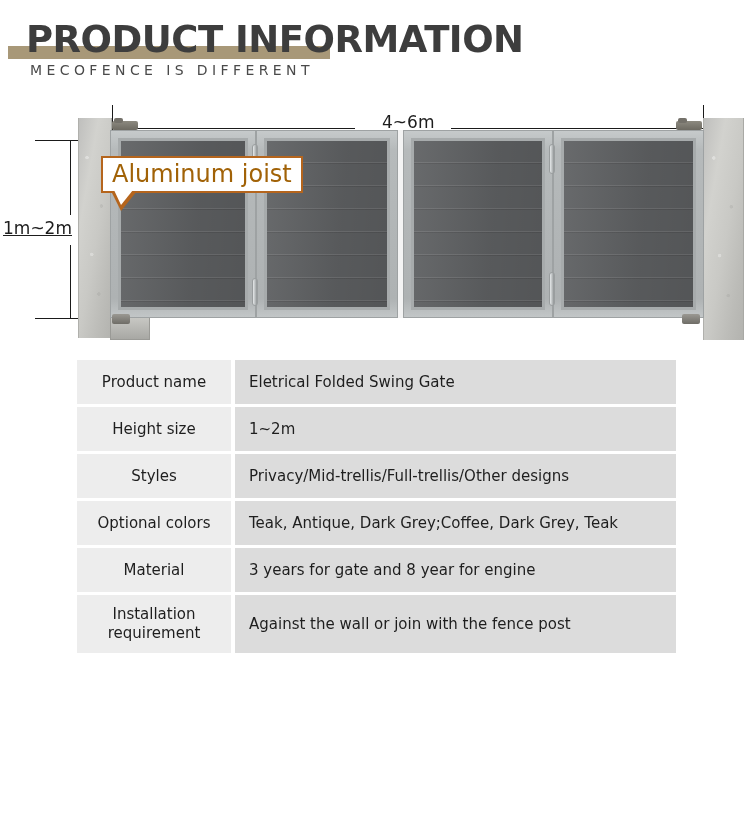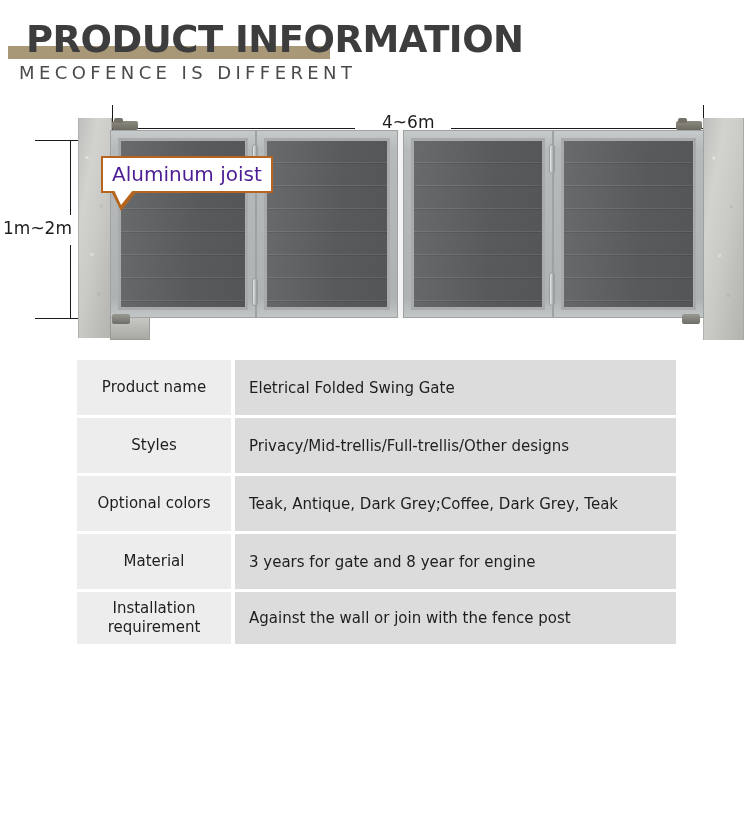"MECOFENCE IS DIFFERENT" #page-subtitle { font-size: 18px -> 14px; left: 19px -> 30px }
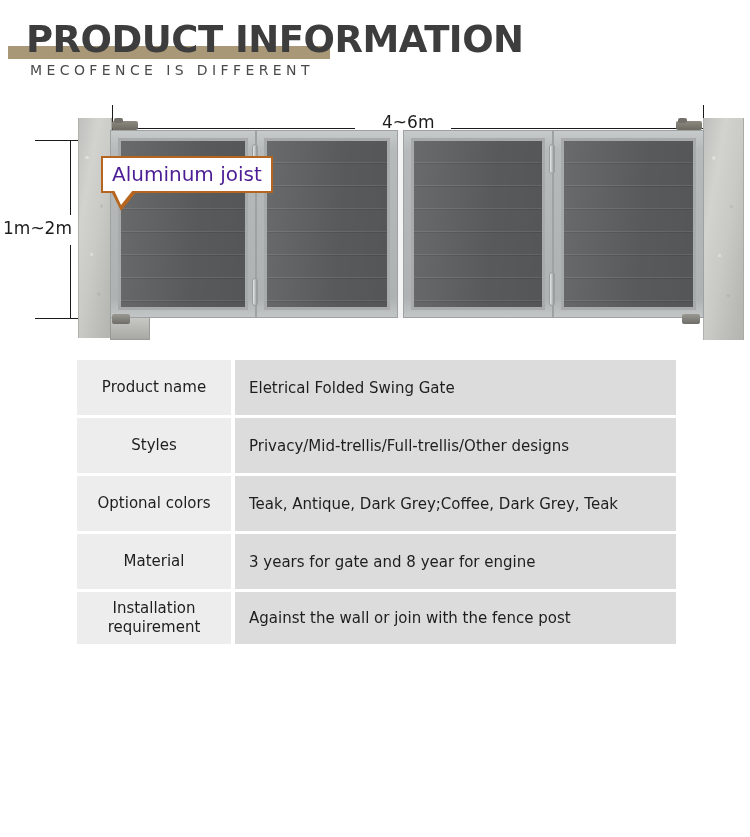"Aluminum joist" .callout { color: #4c1d95 -> #a16207; font-size: 20px -> 24px }
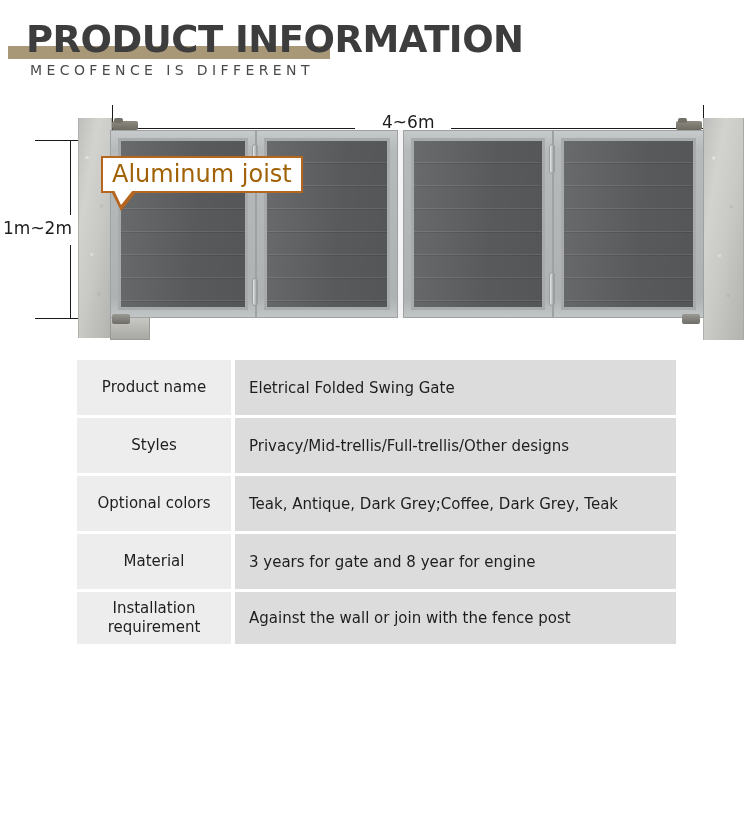"1m~2m" div.dim-label { text-decoration: none -> underline }
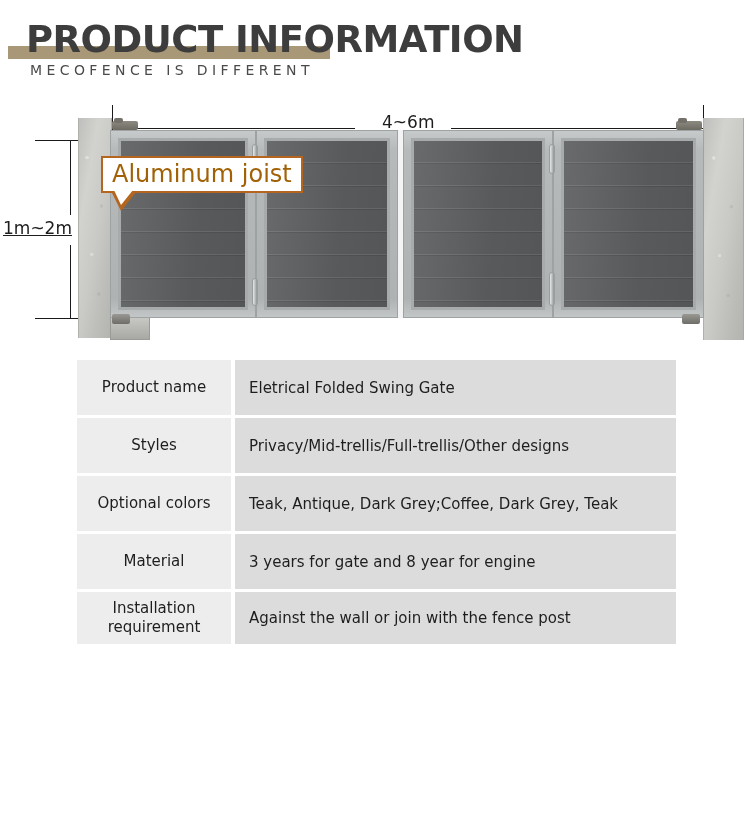"Product name" #spec-table tr { height: 58px -> 47px }
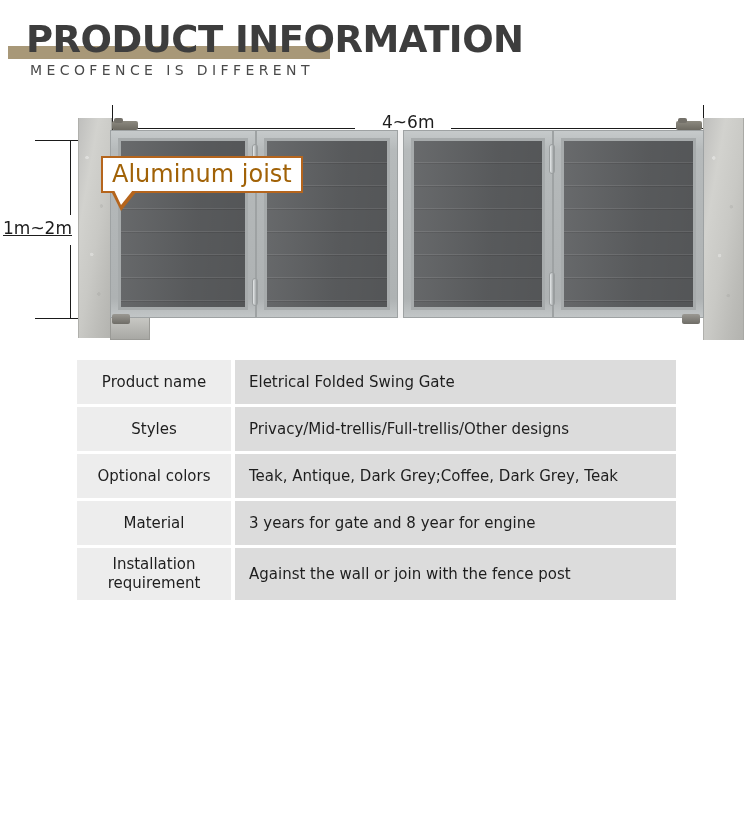"Height size" tr { html: none -> <tr> <td>Height size</td> <td>1~2m</td> </tr> }
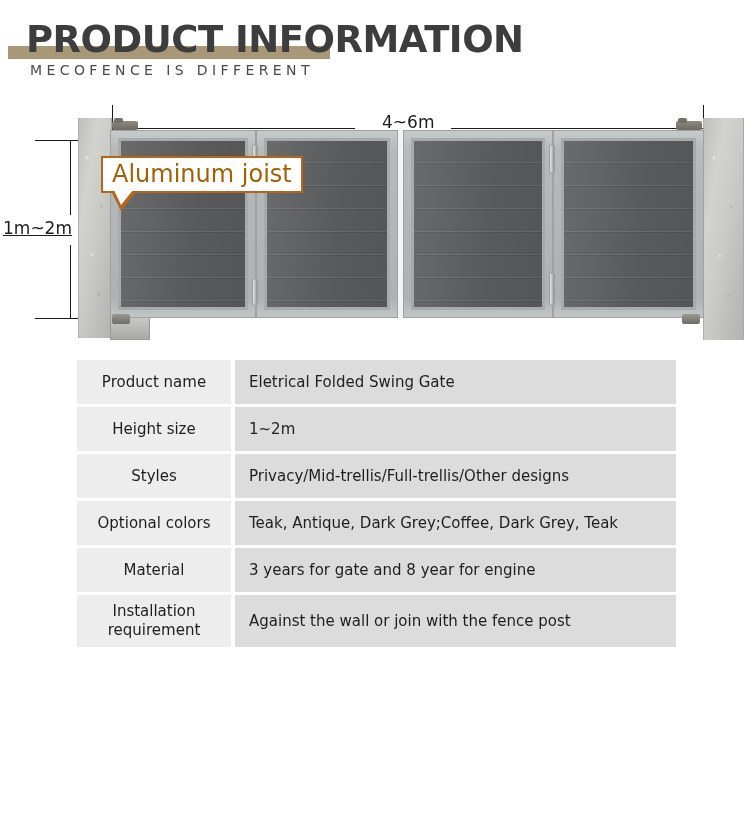"Installation requirement" #spec-table tr.tall { height: 52px -> 58px }
